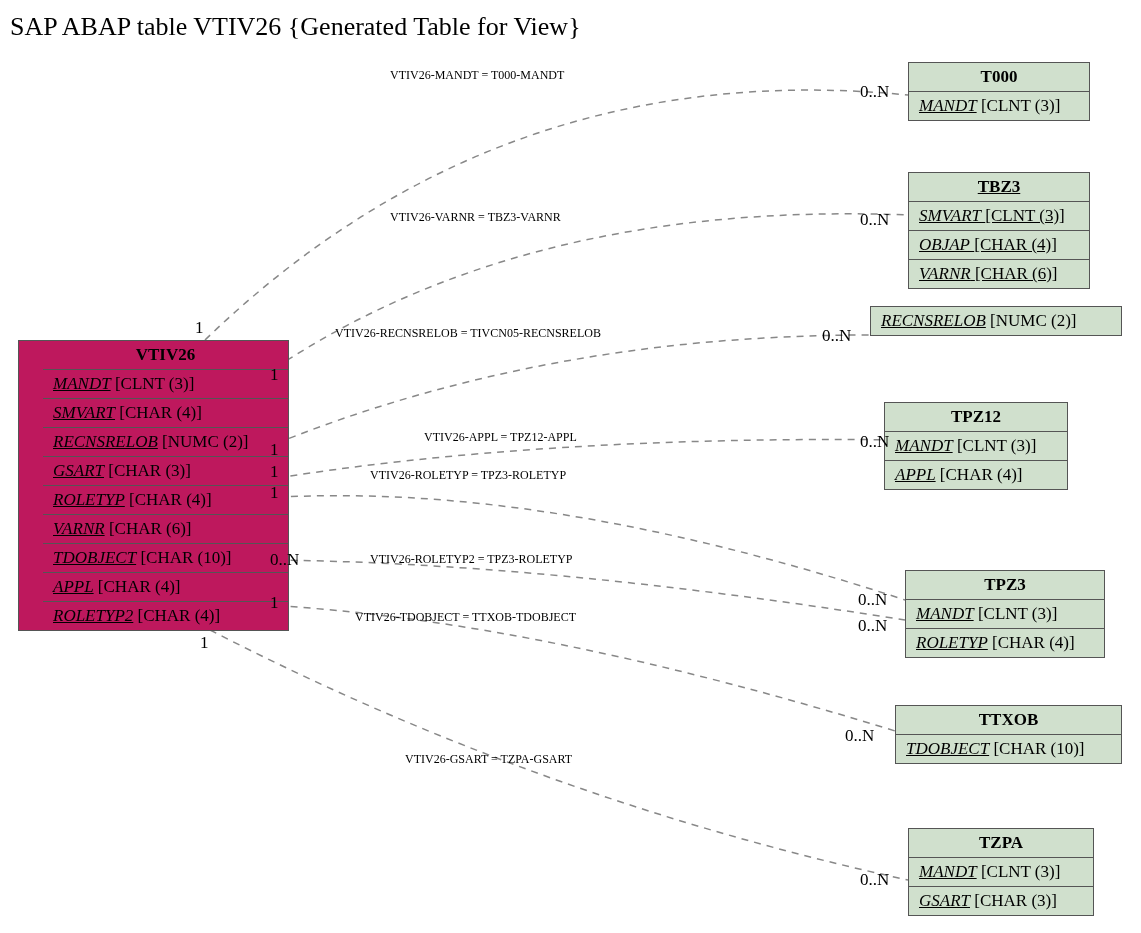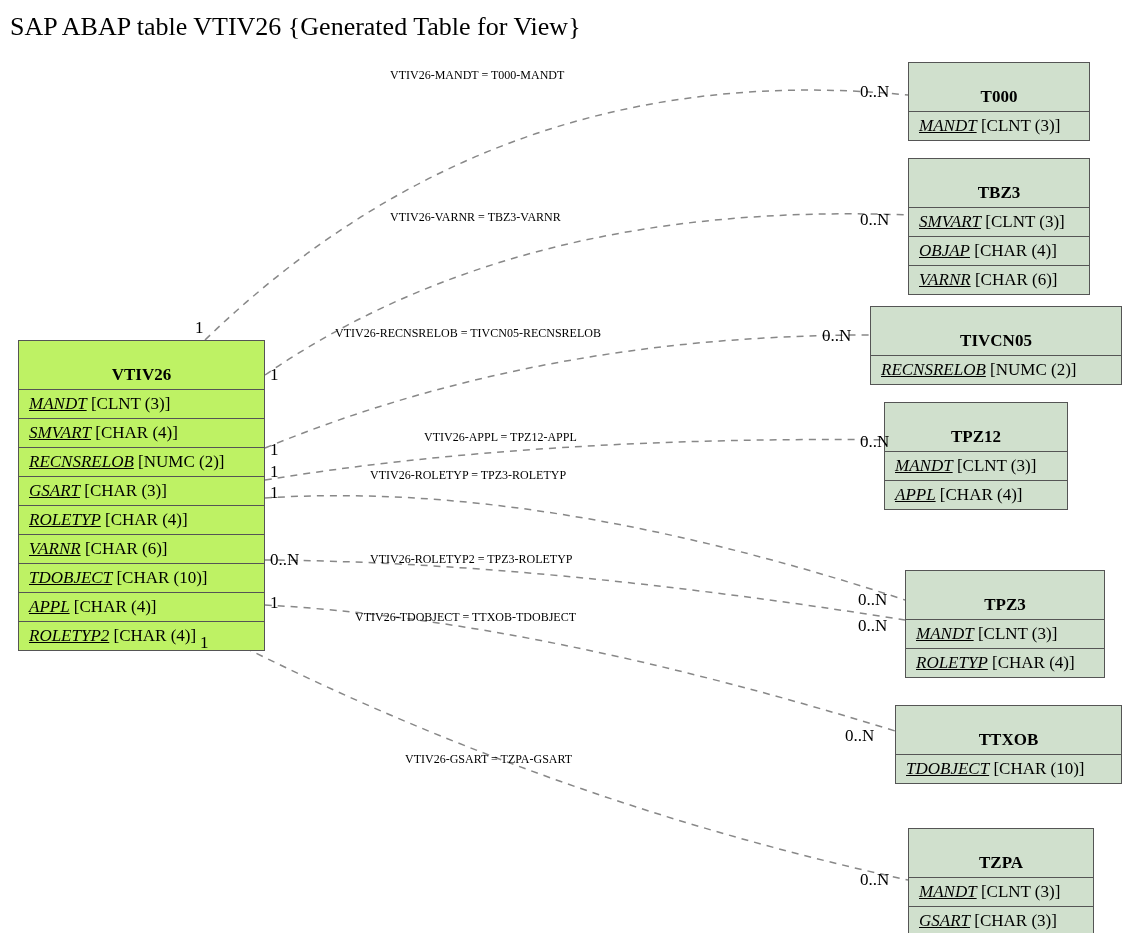"T000" .entity .header { margin-top: 20px -> none }
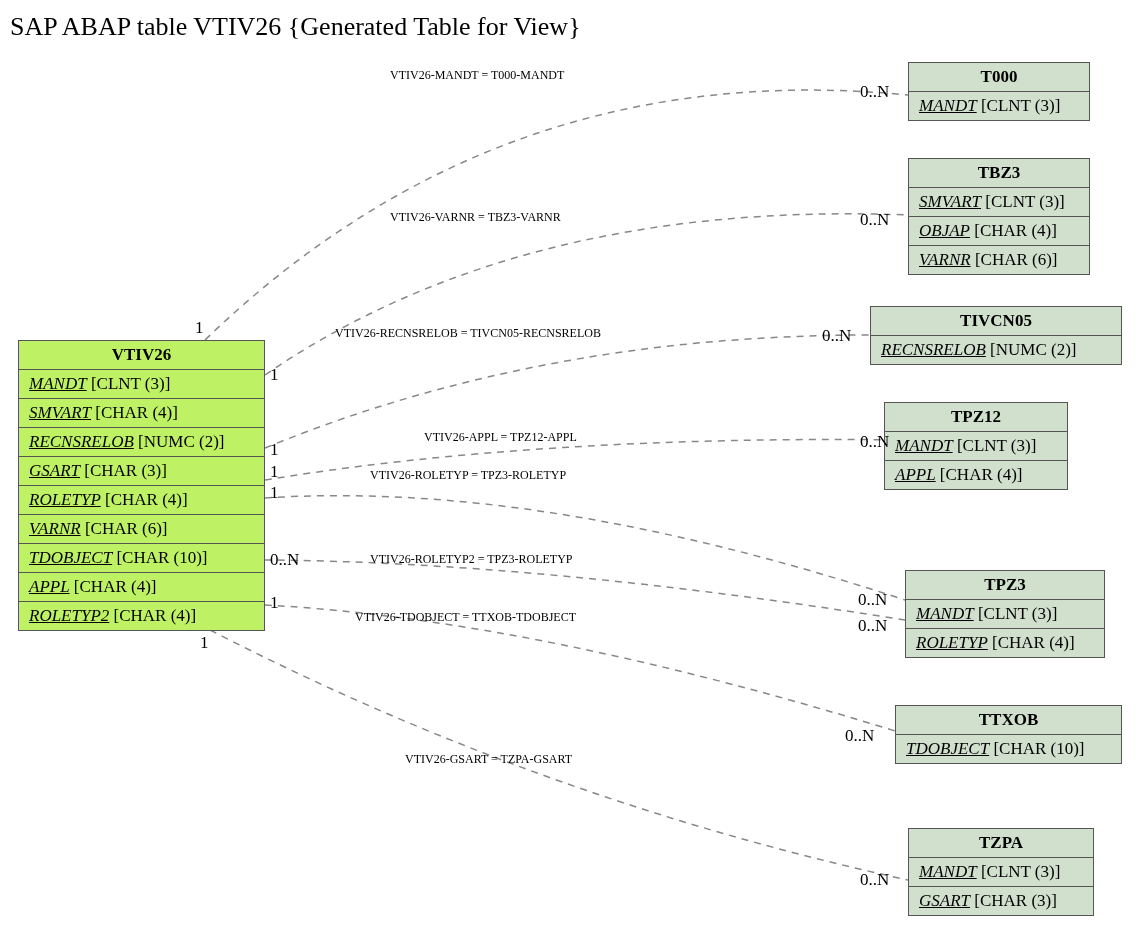"TBZ3" div.entity { text-decoration: none -> underline; top: 158px -> 172px }
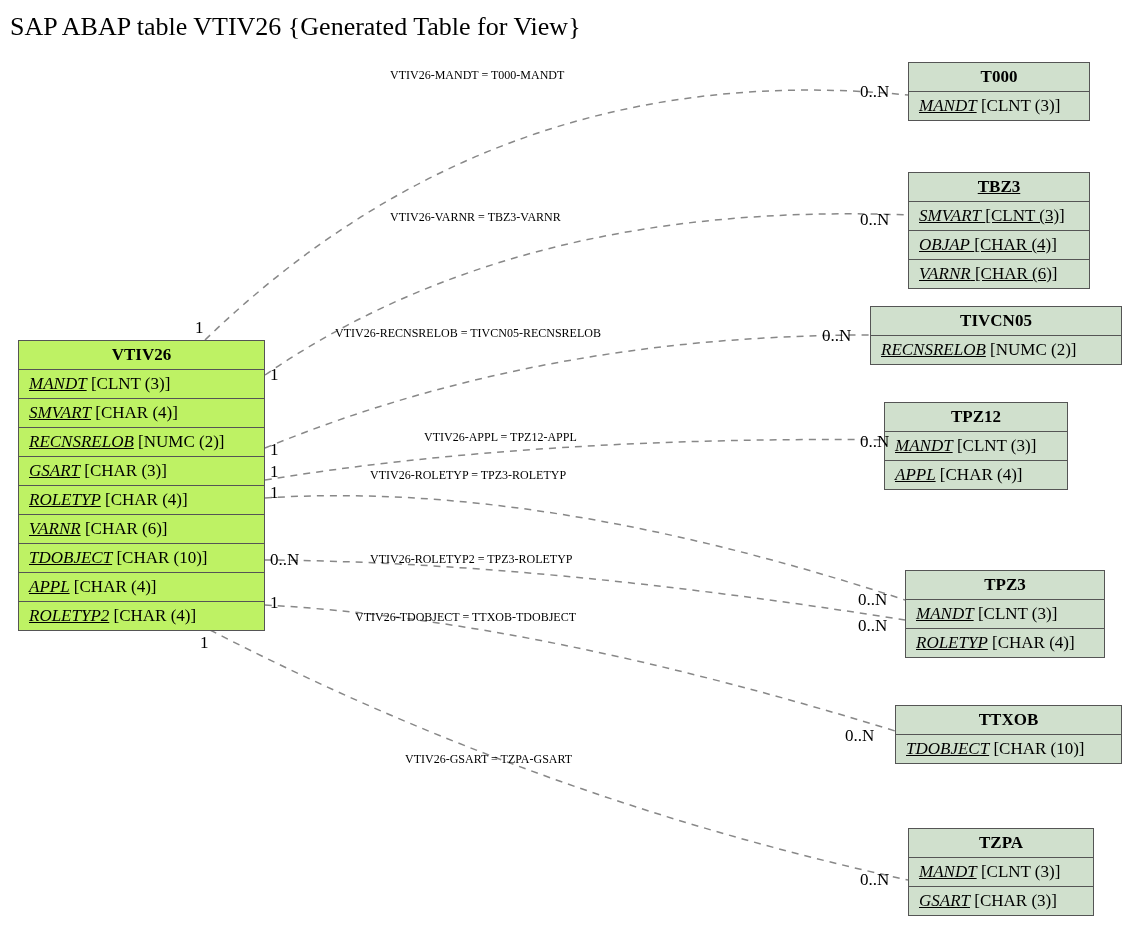"TIVCN05" div.header { html: <div>TIVCN05</div> -> none }
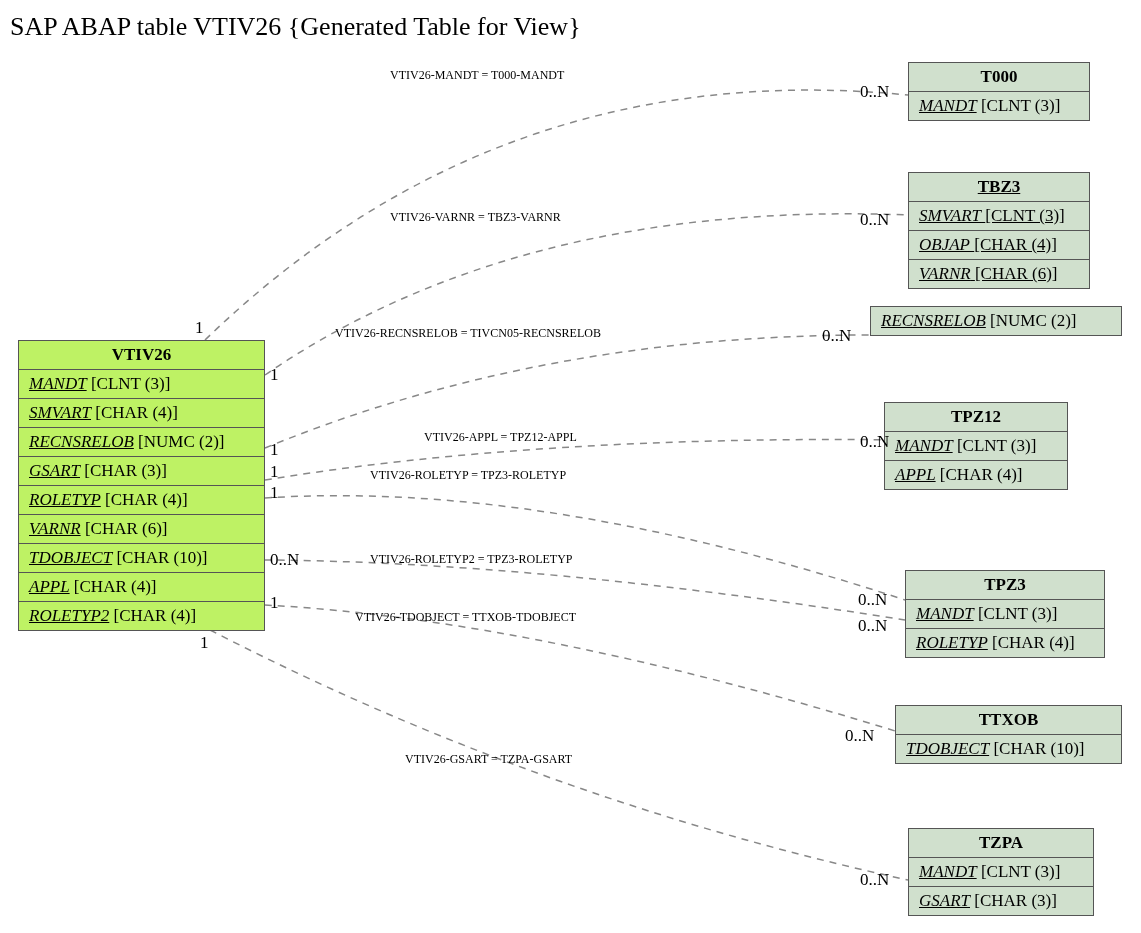"VTIV26" .main-entity { background: #bef264 -> #be185d; padding-left: none -> 24px }
